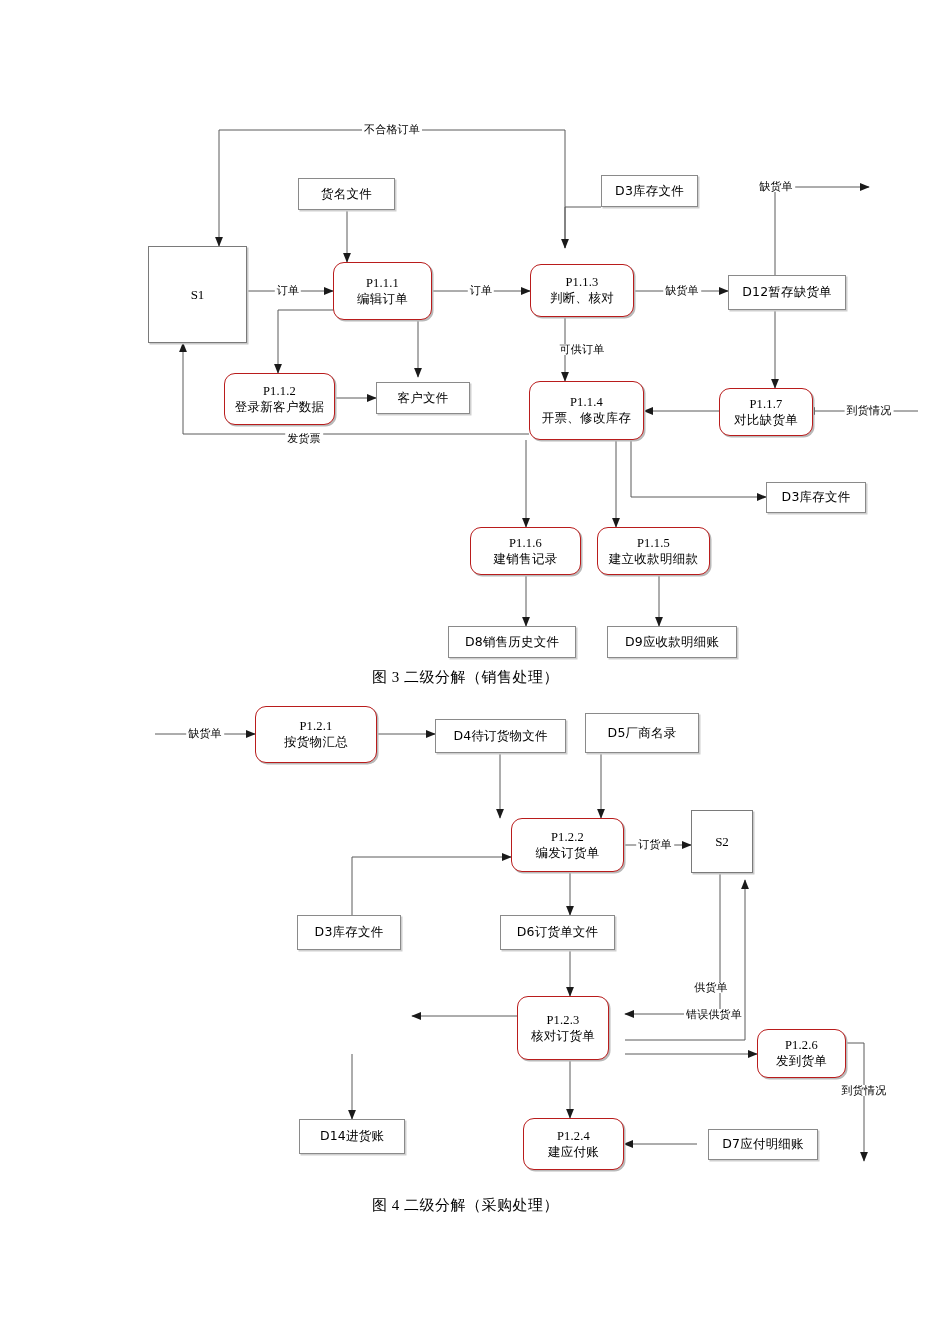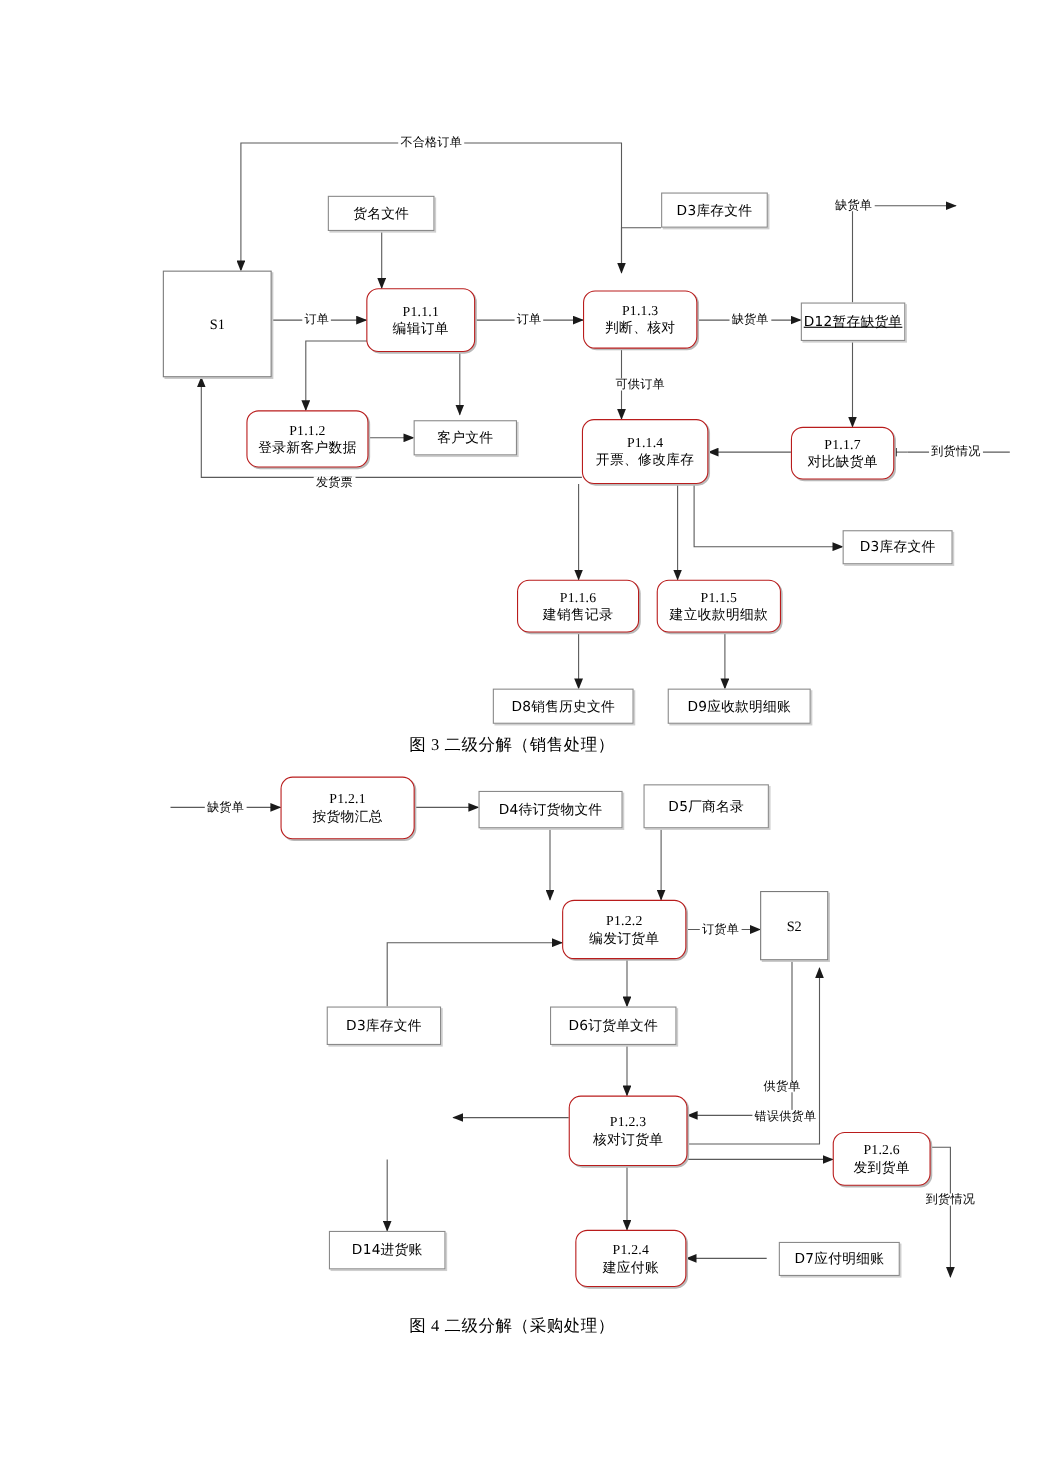"D12暂存缺货单" div.node { text-decoration: underline -> none; width: 95px -> 118px }
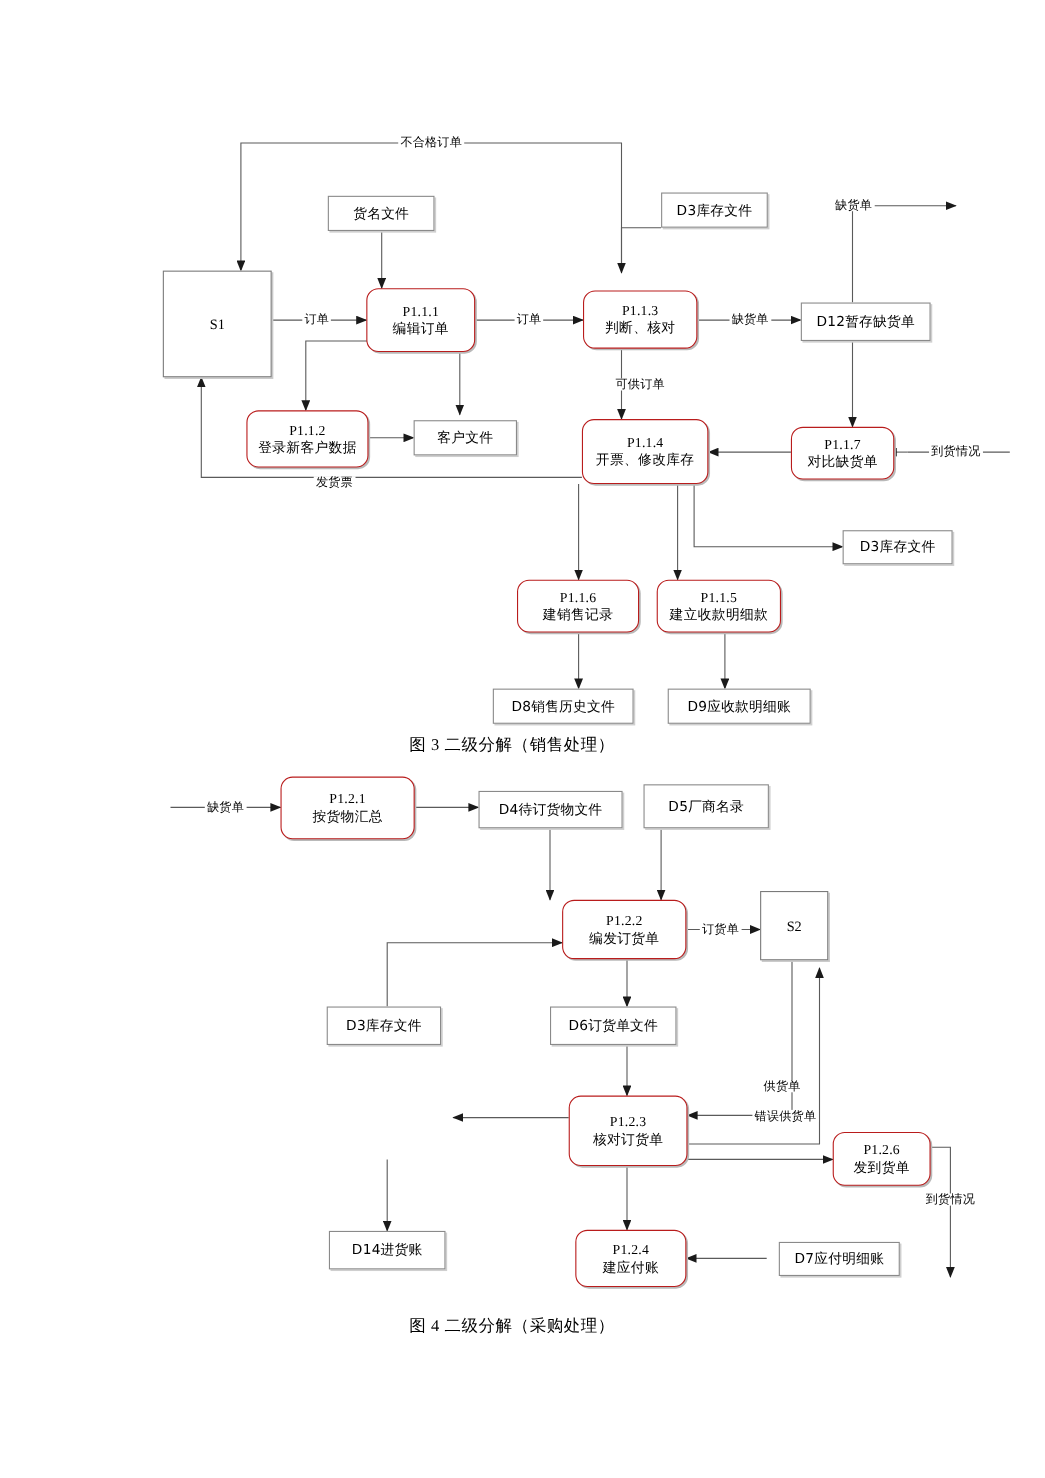"P1.2.3" div.node { width: 108px -> 92px }
